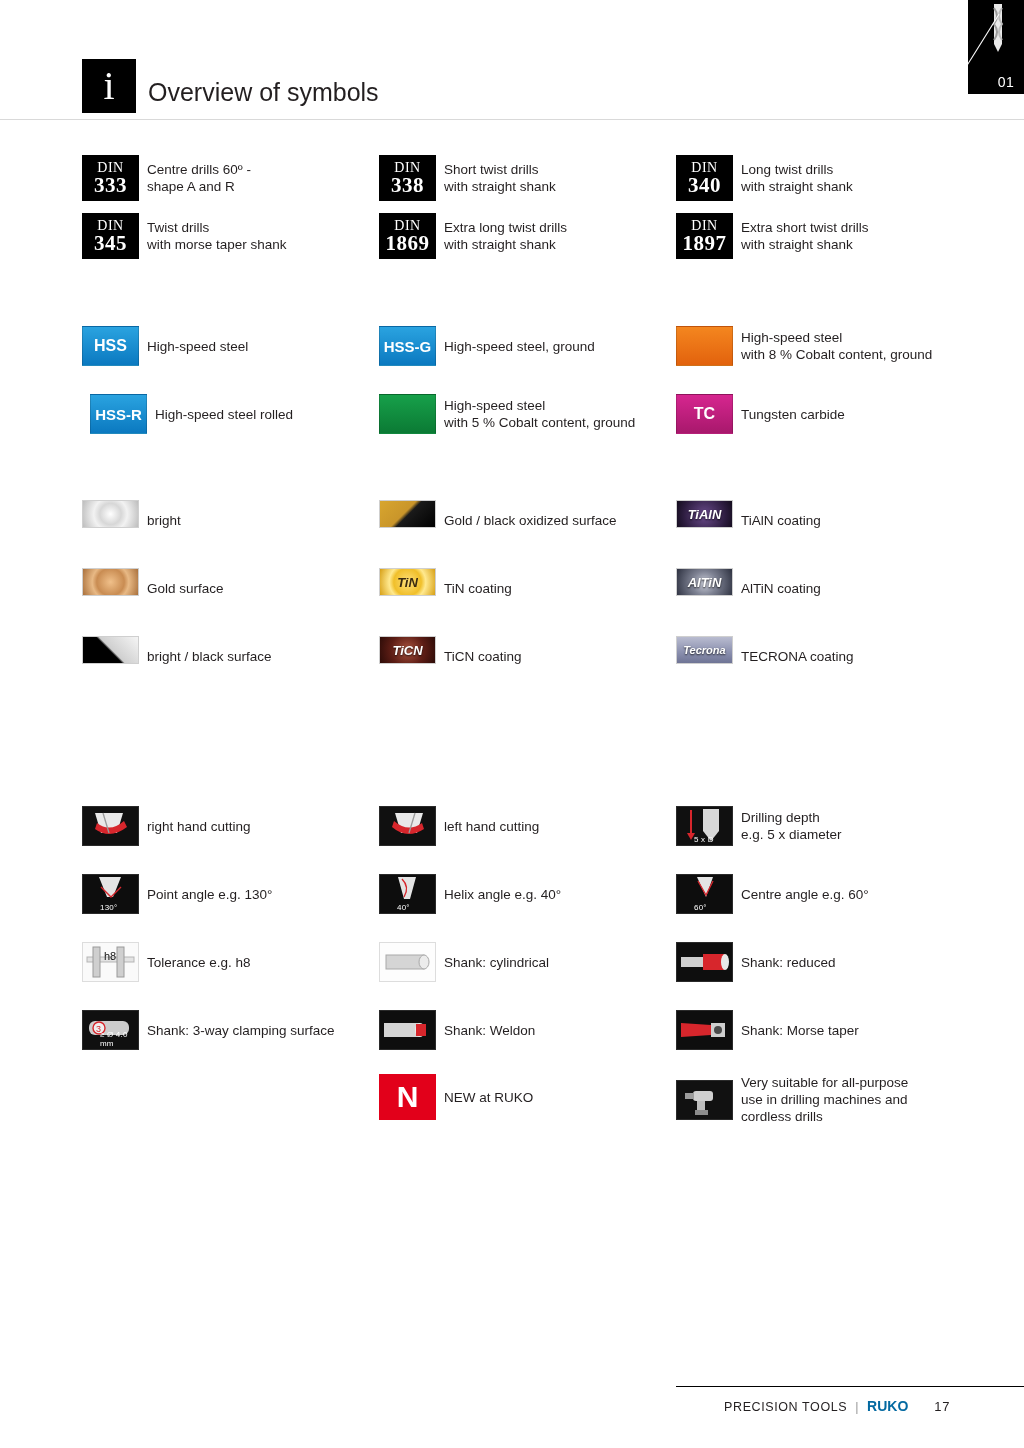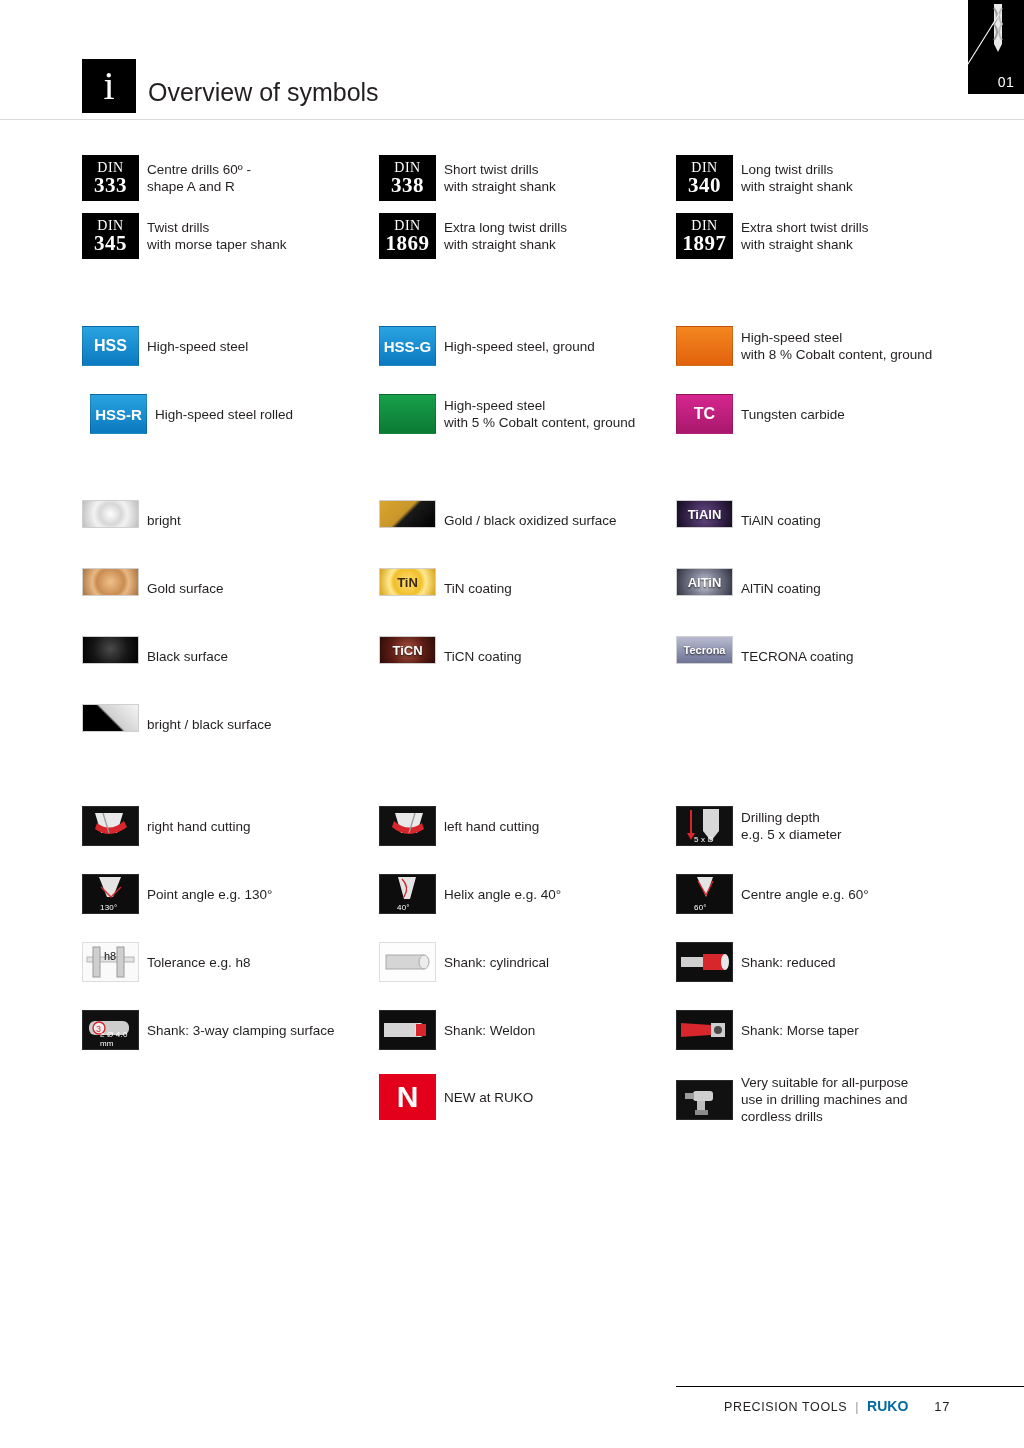"TiAlN" .surf { font-style: none -> italic }
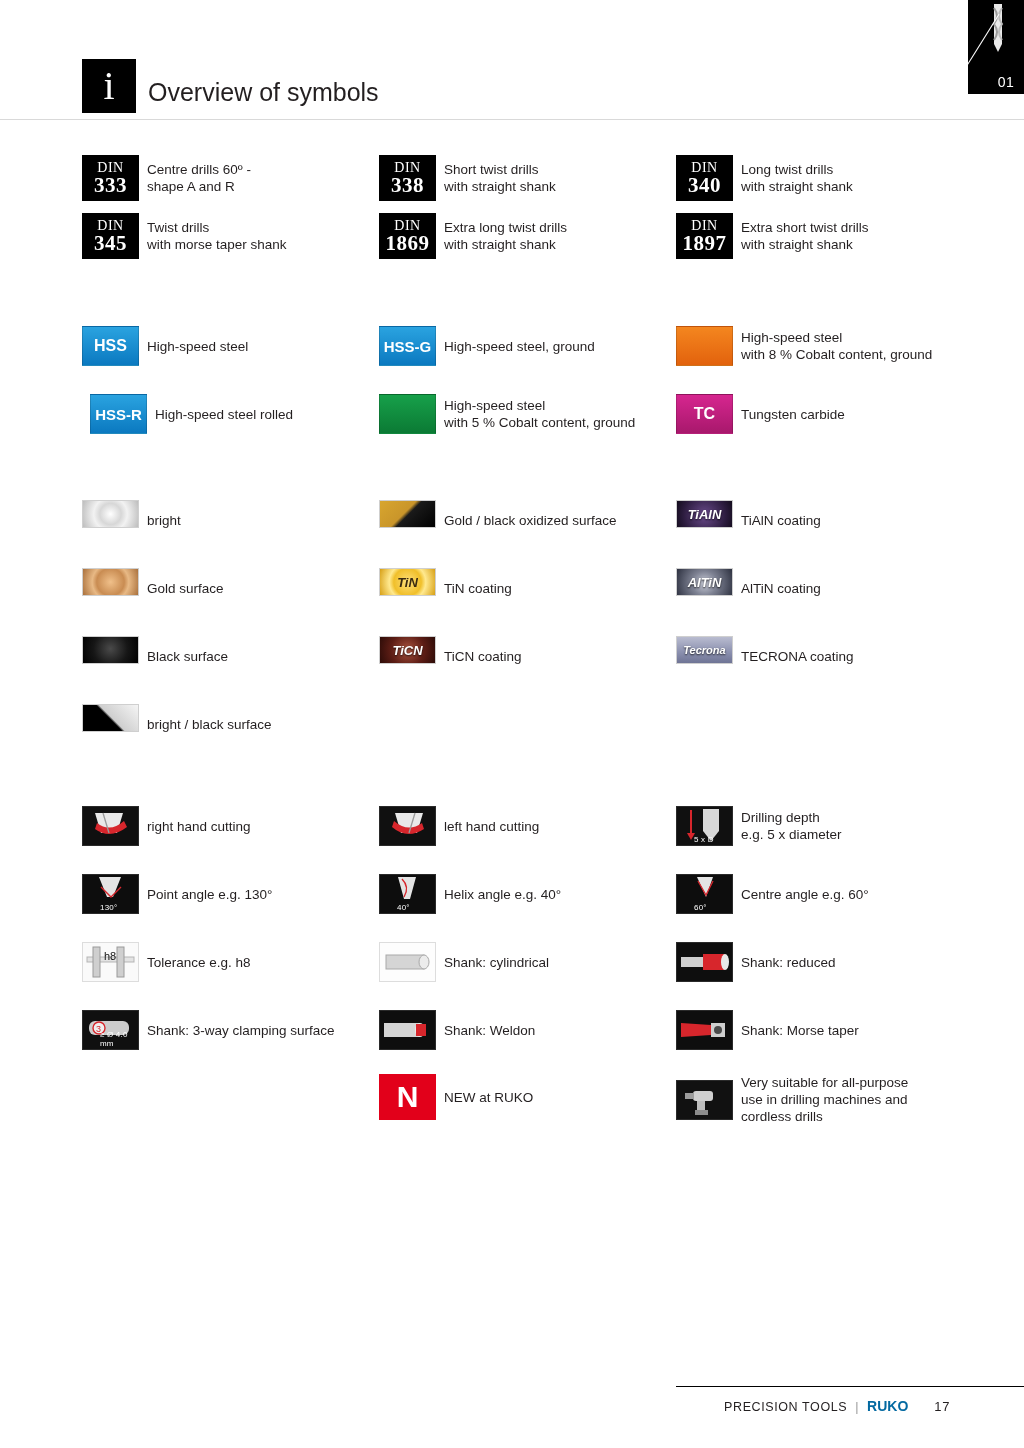"Black surface" div.row { html: <div> <div> <div></div> </div> <div>Black surface</div> </div> -> none }
